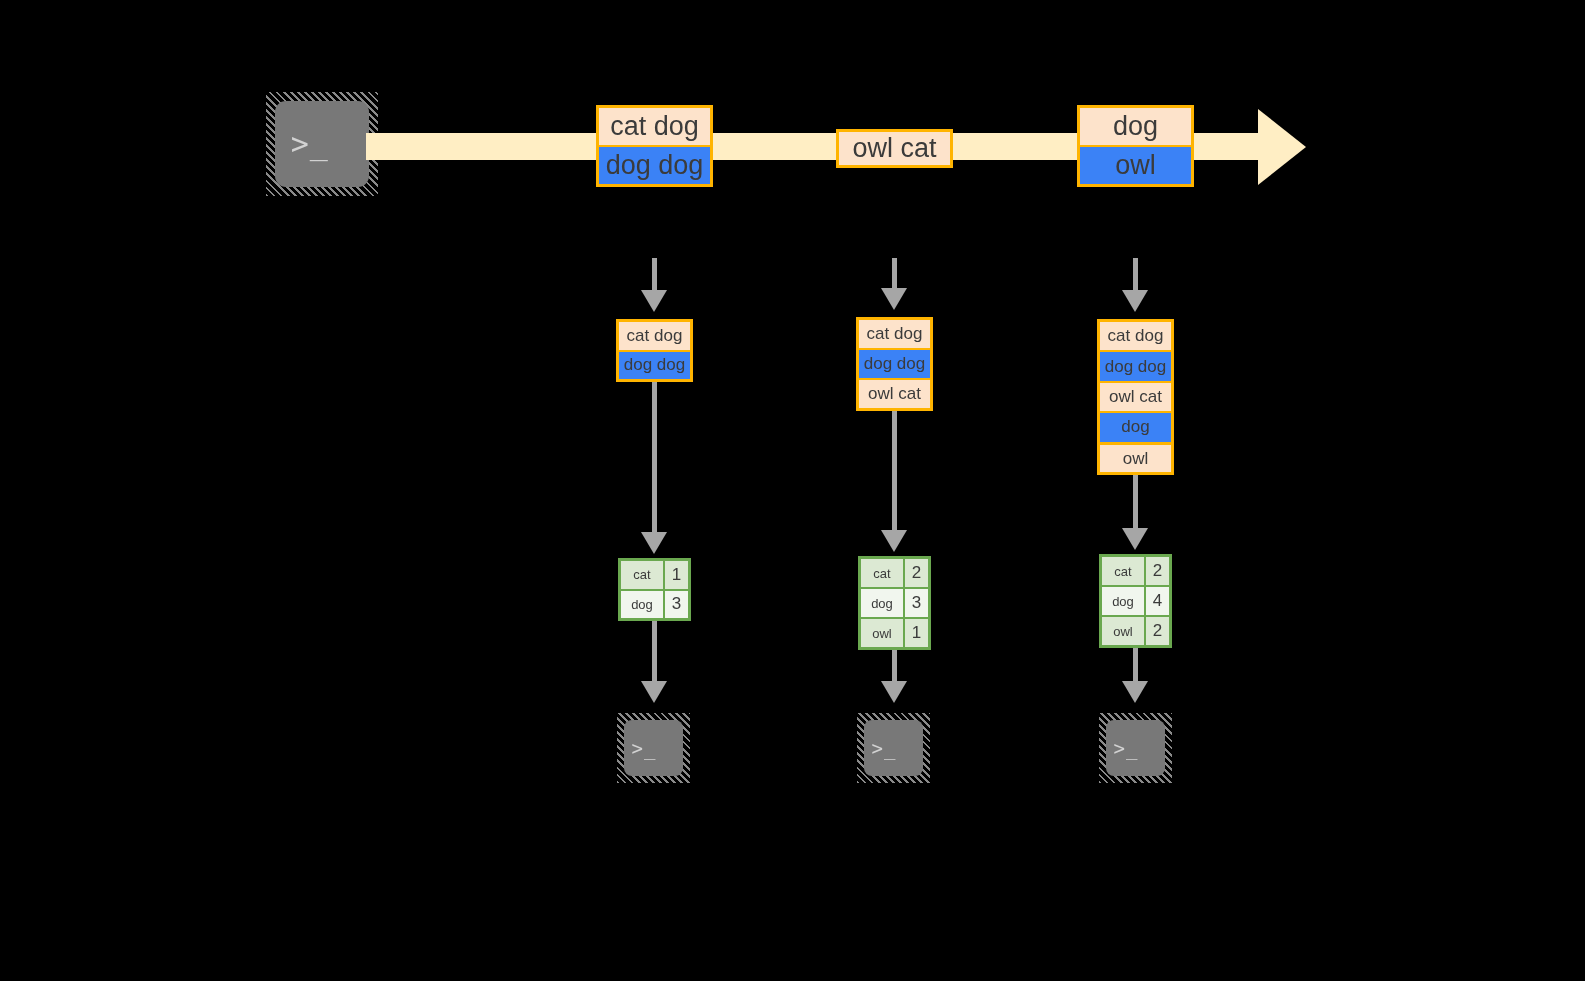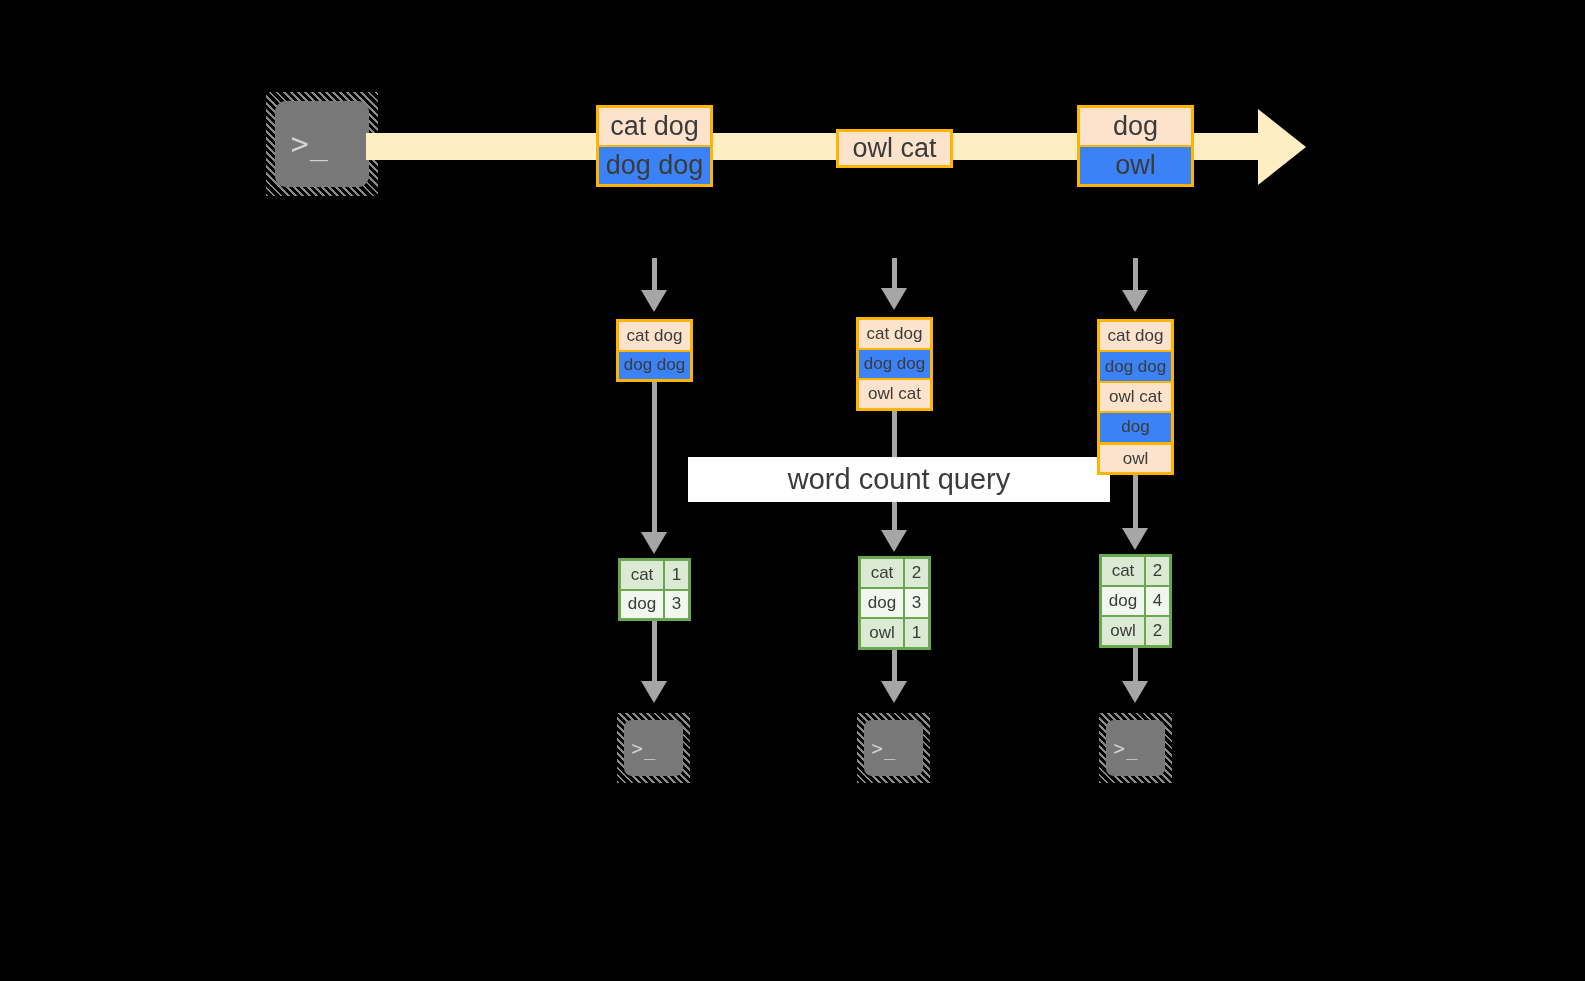"word count query" div.query-label { html: <div>word count query</div> -> none }
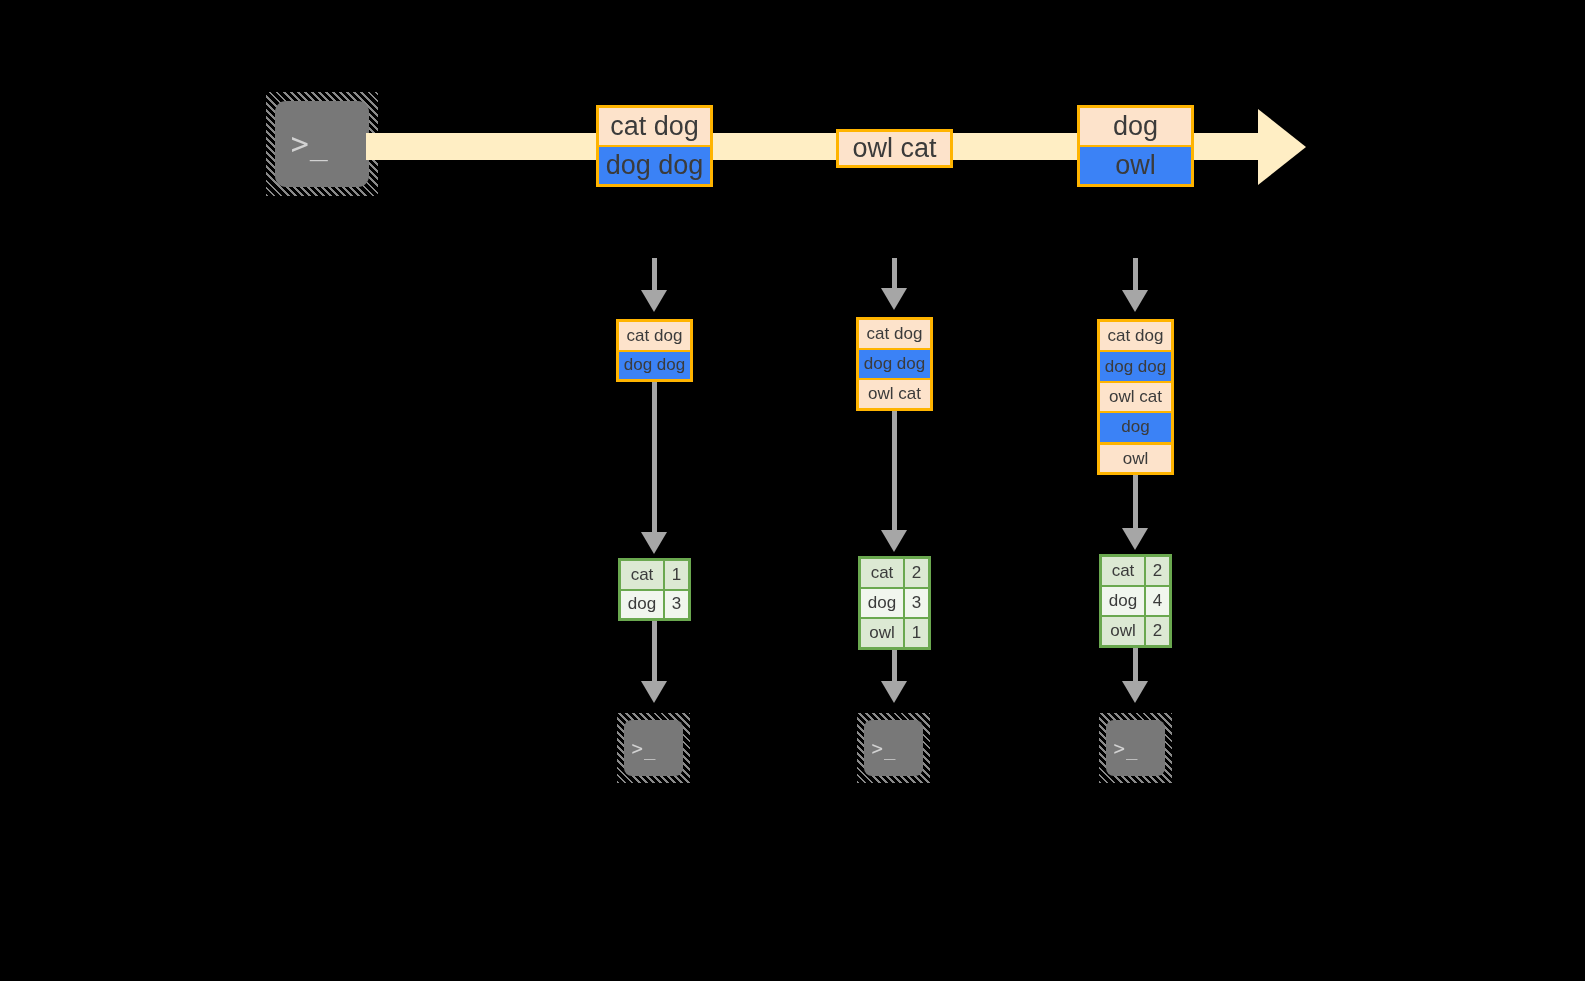"cat" .res .trow .c-word { font-size: 17px -> 13px }
